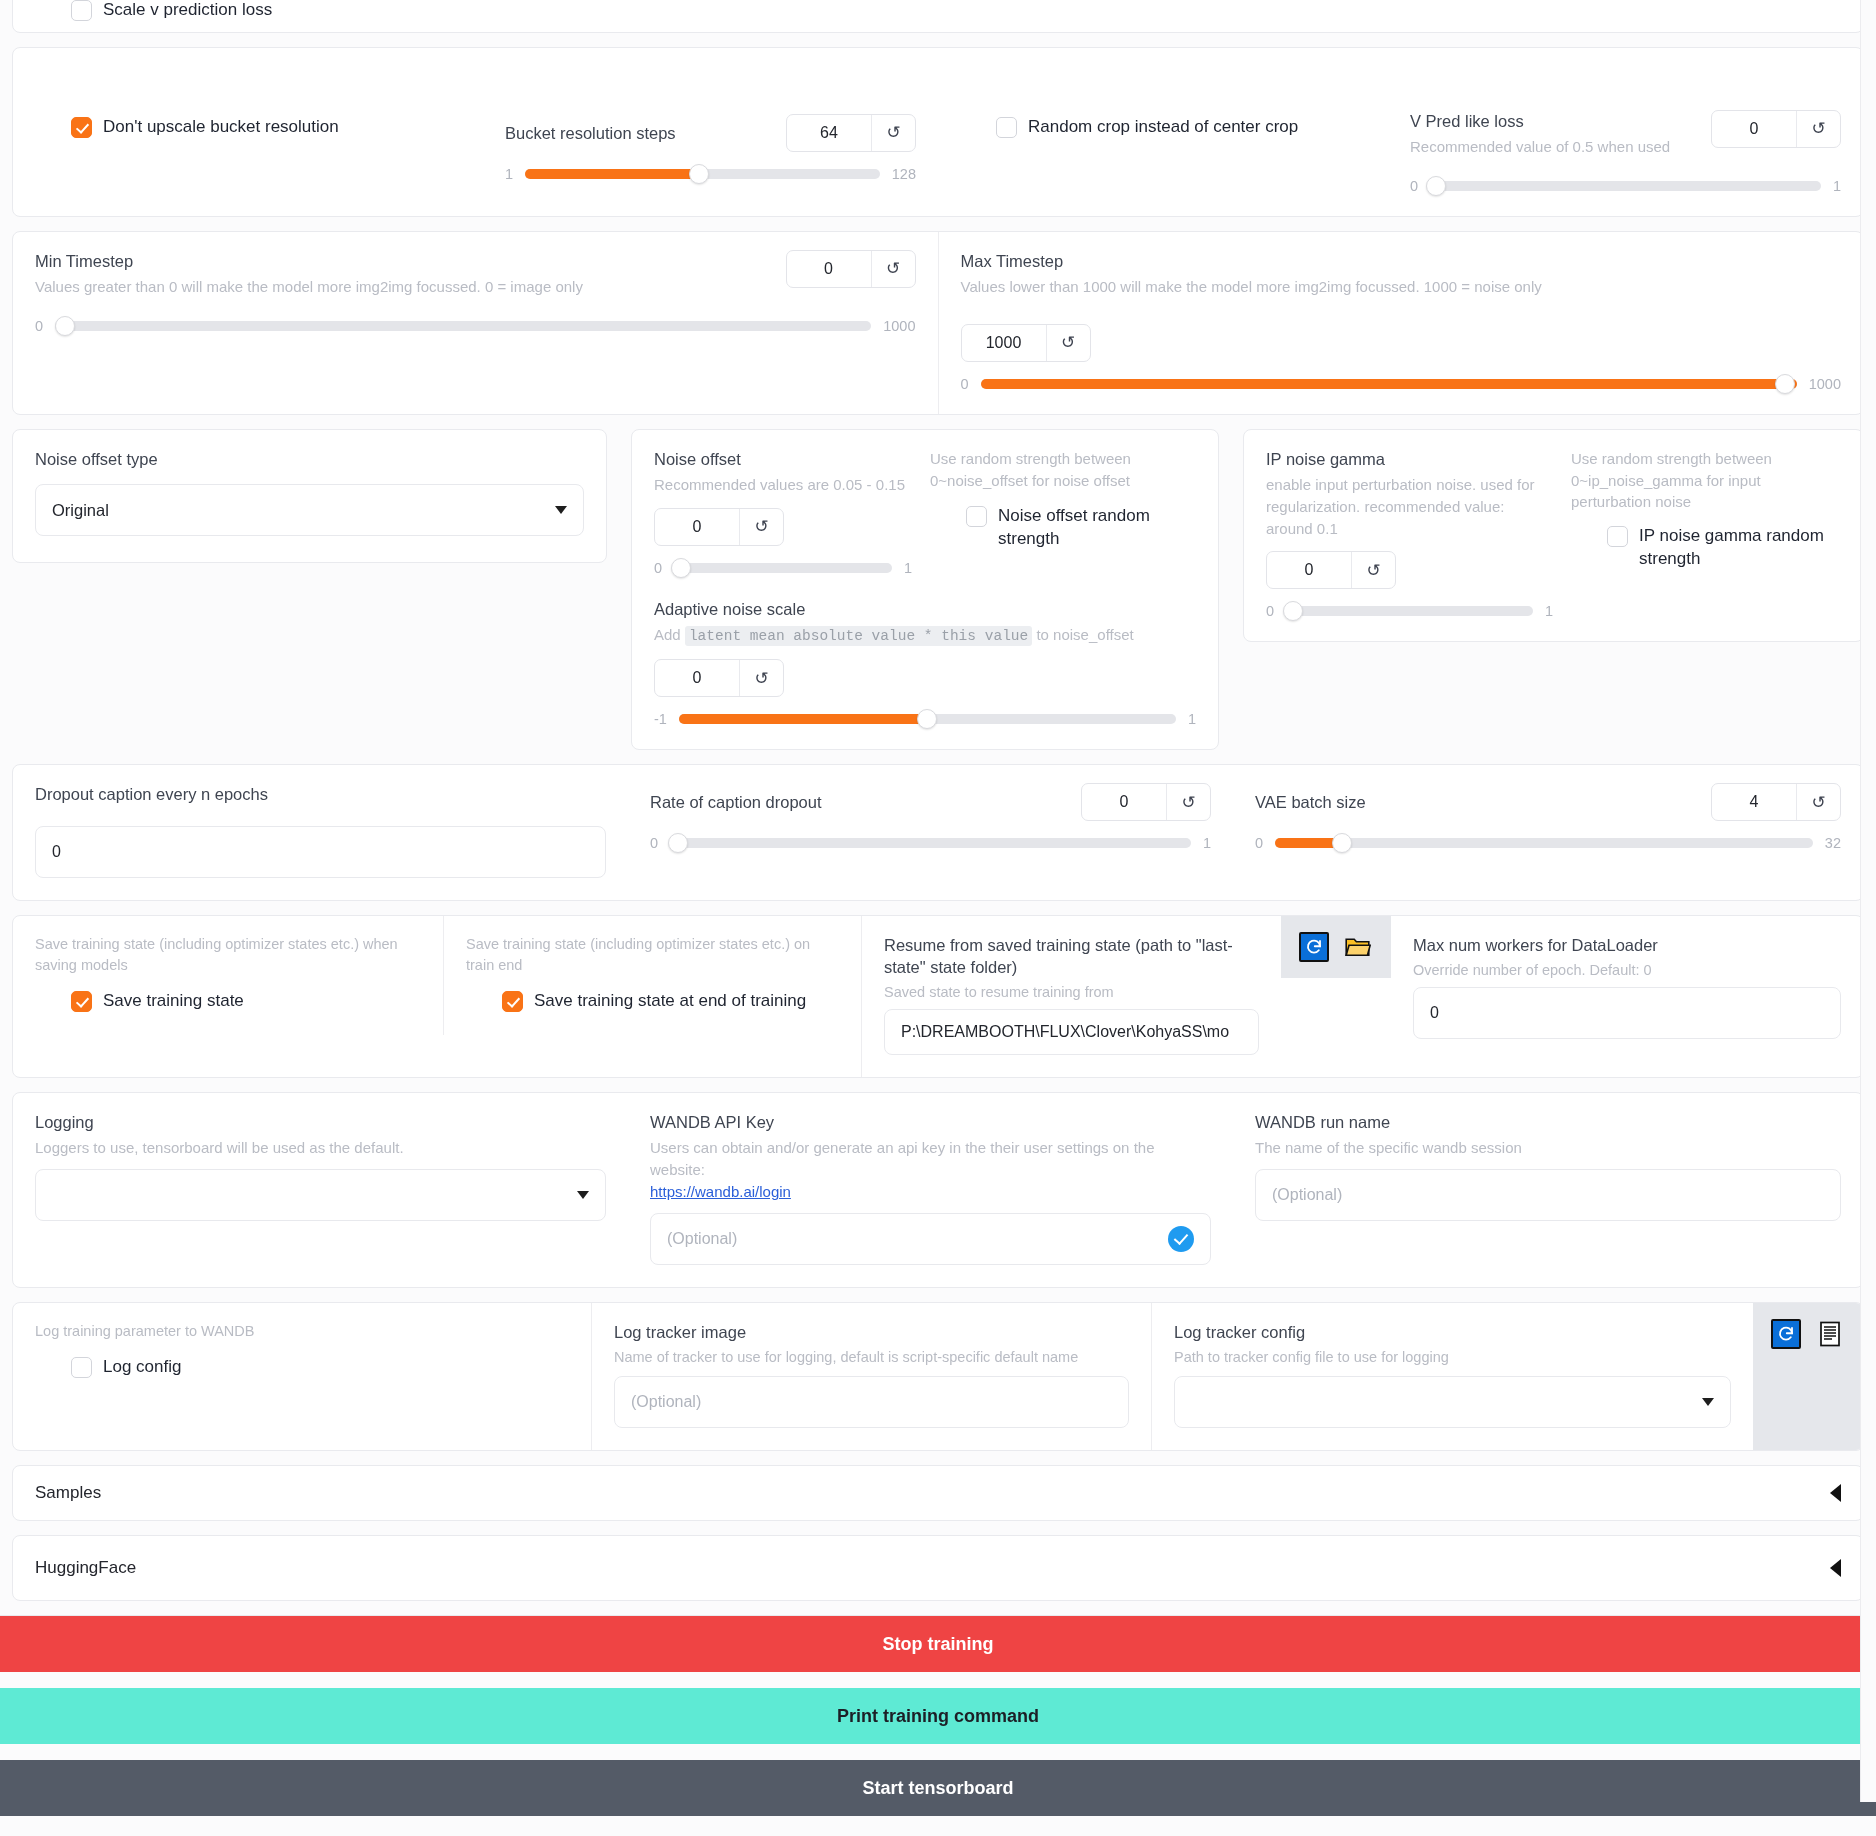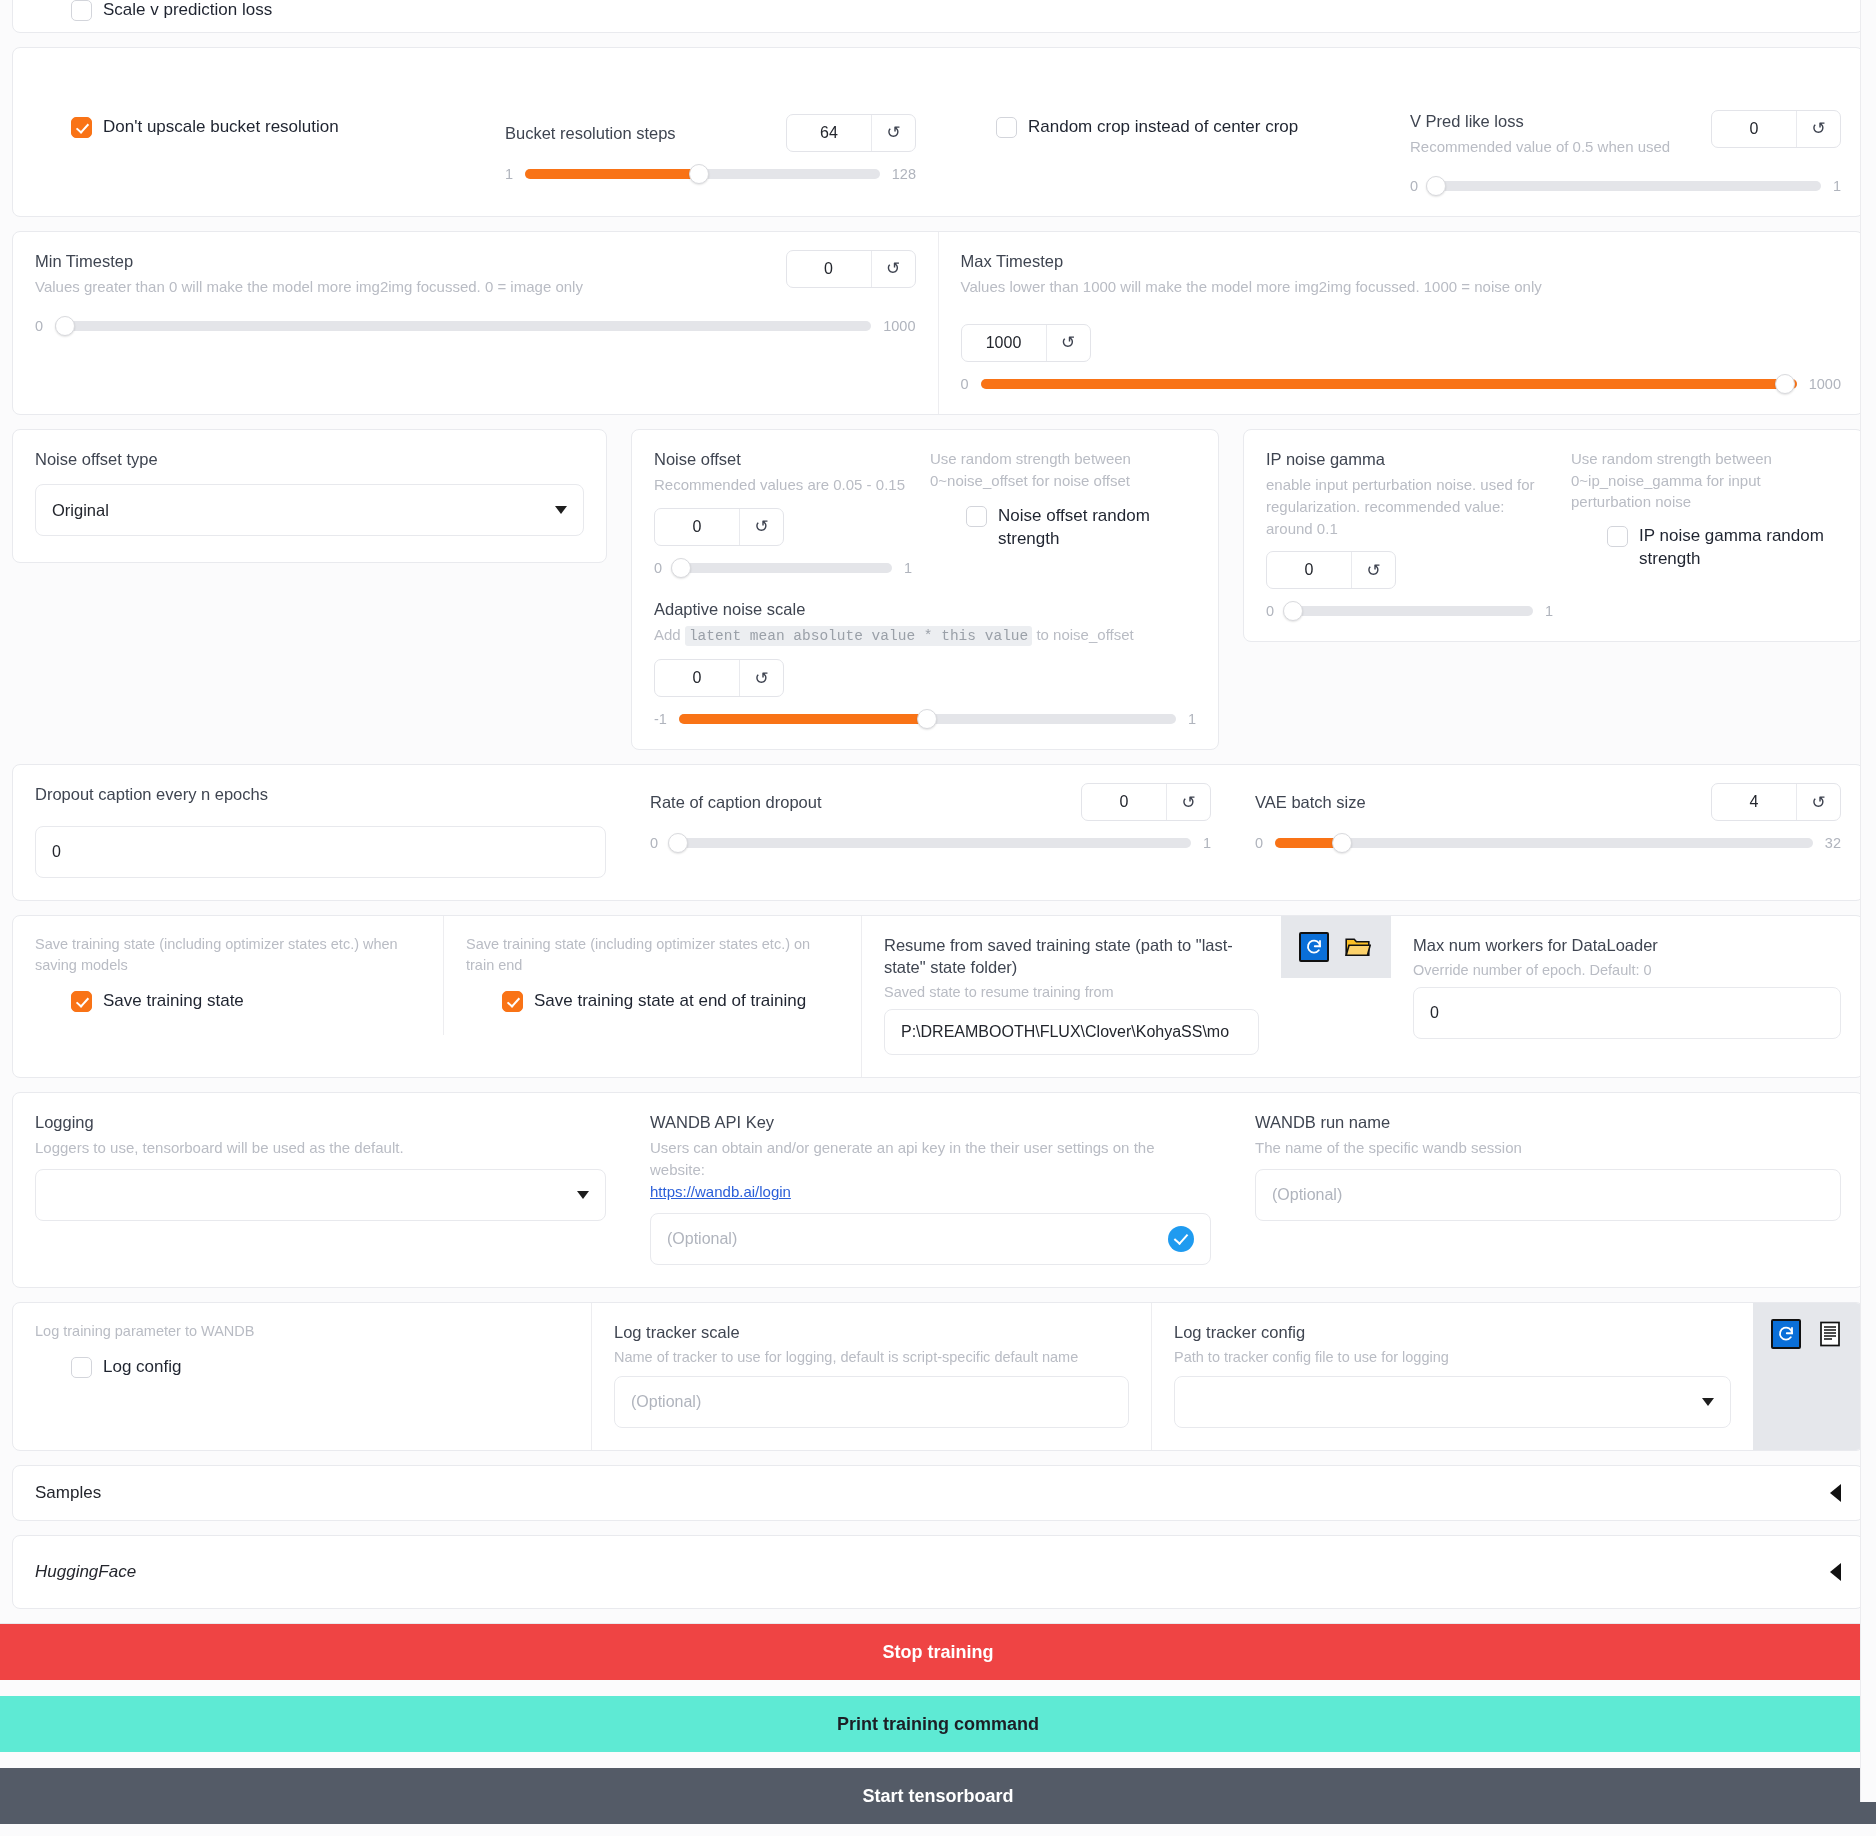"Log tracker scale" div.label { text: scale -> image }
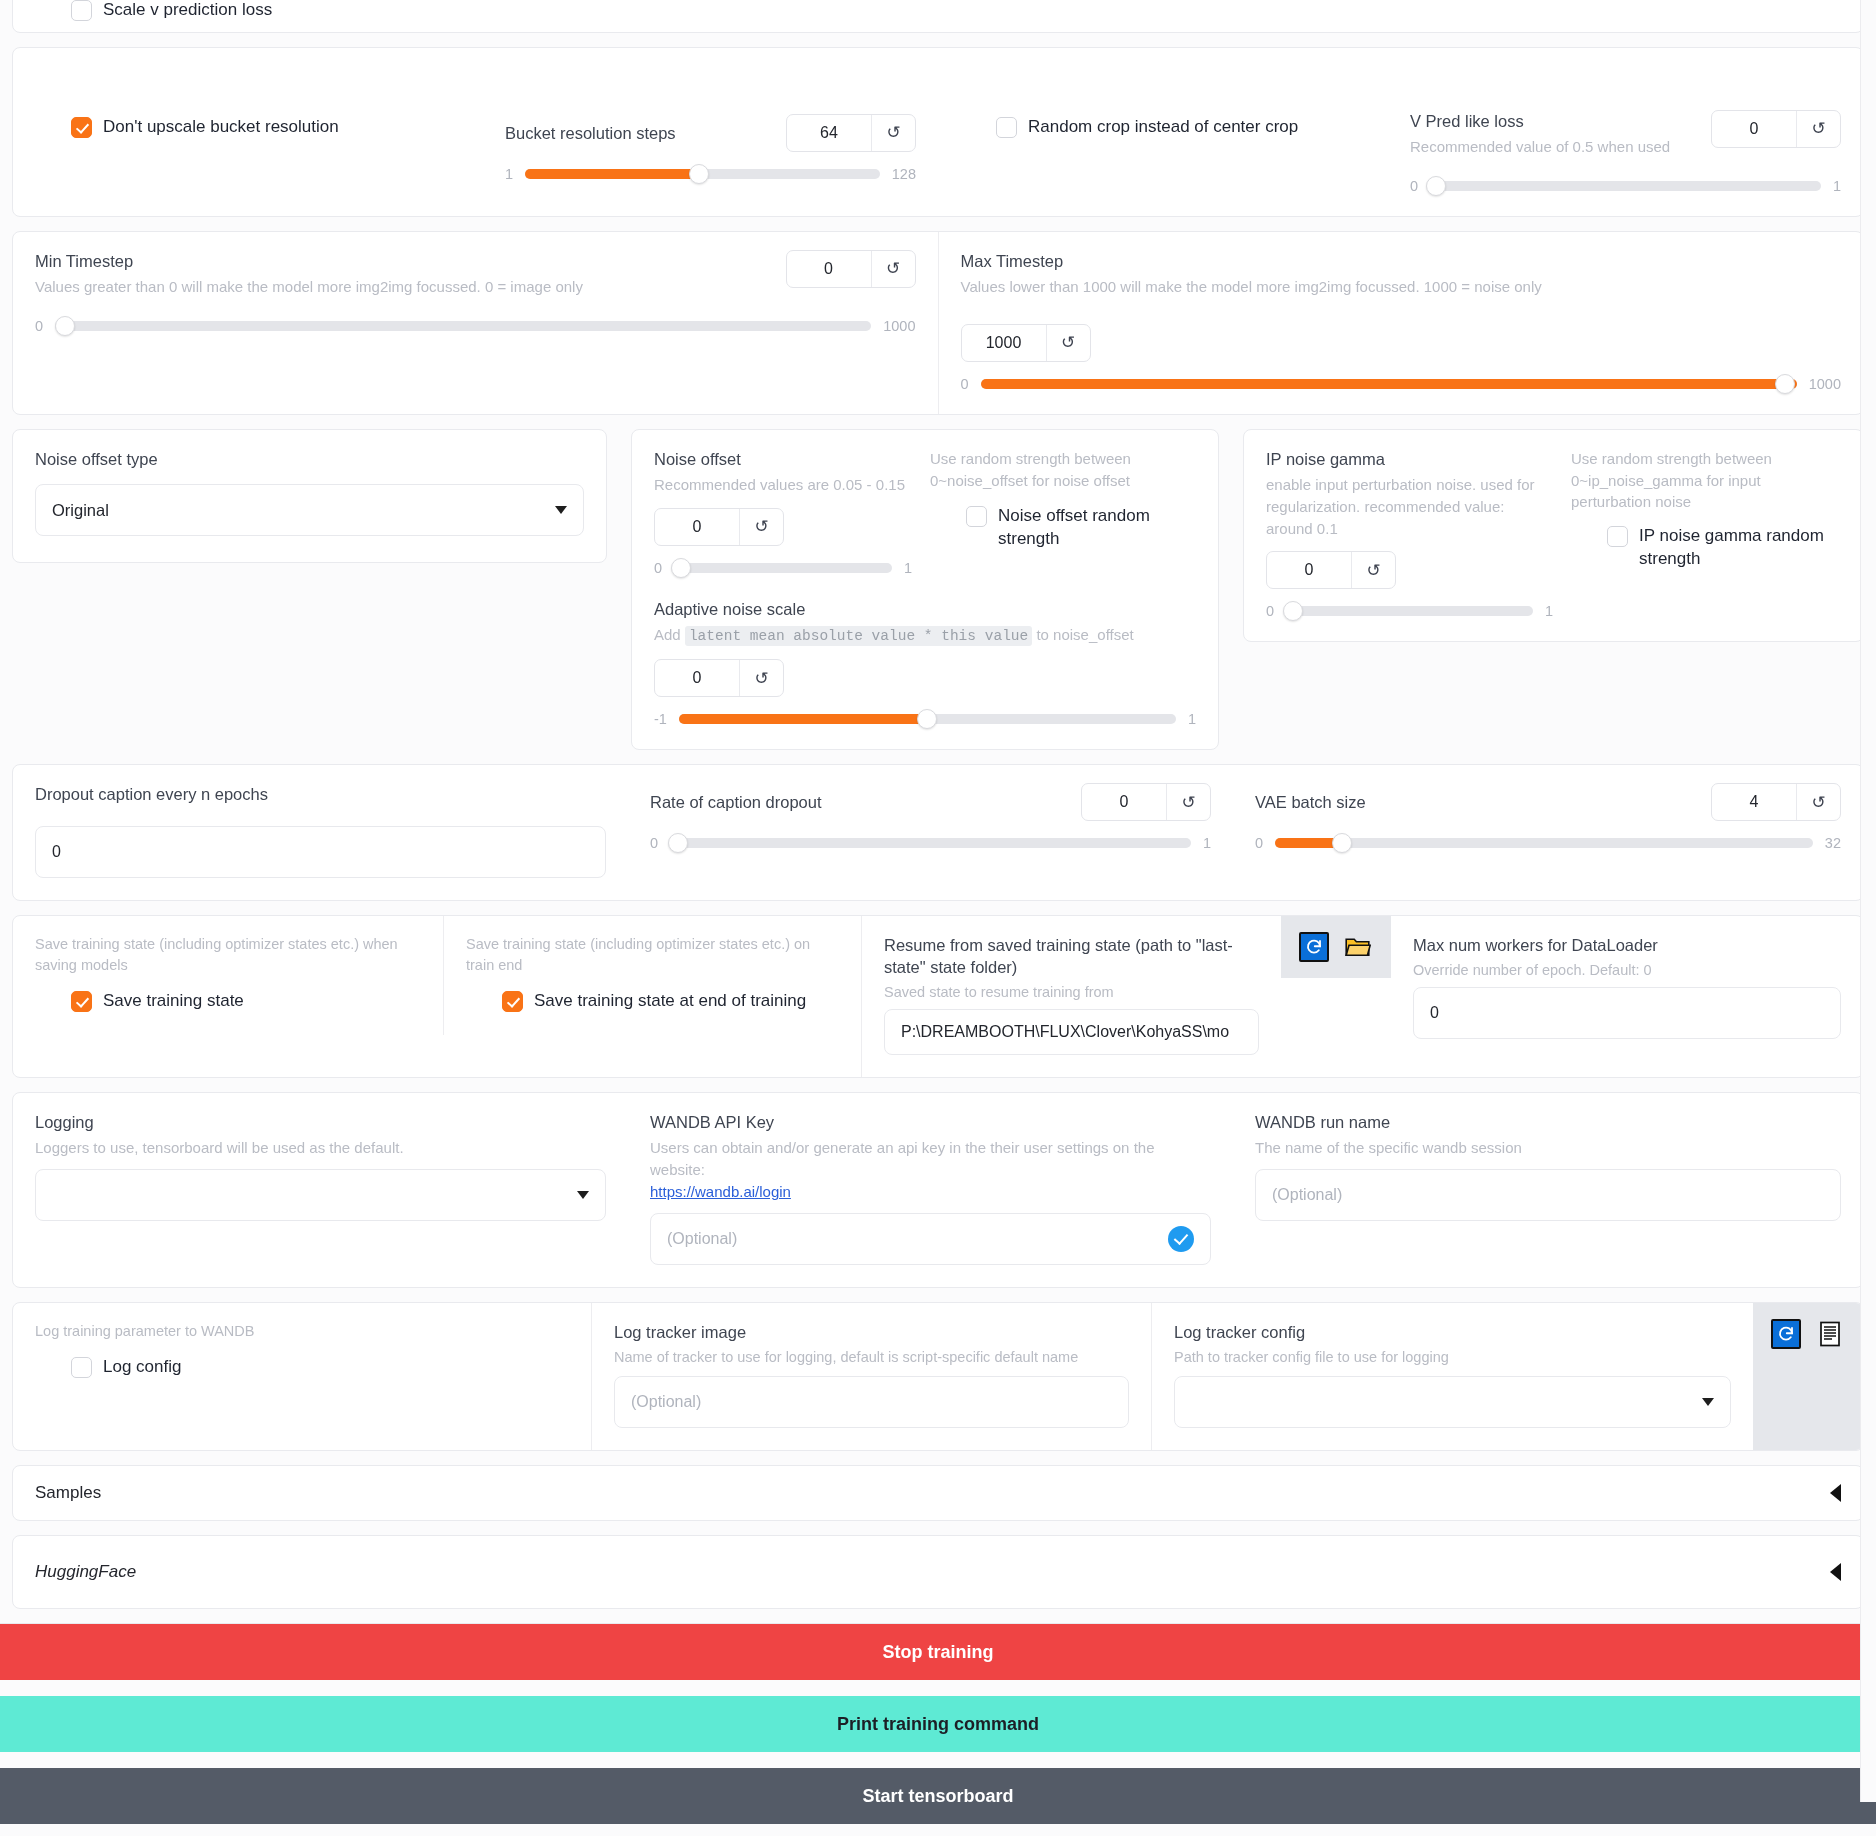"HuggingFace" div.accordion { font-style: italic -> none; height: 74px -> 66px }
